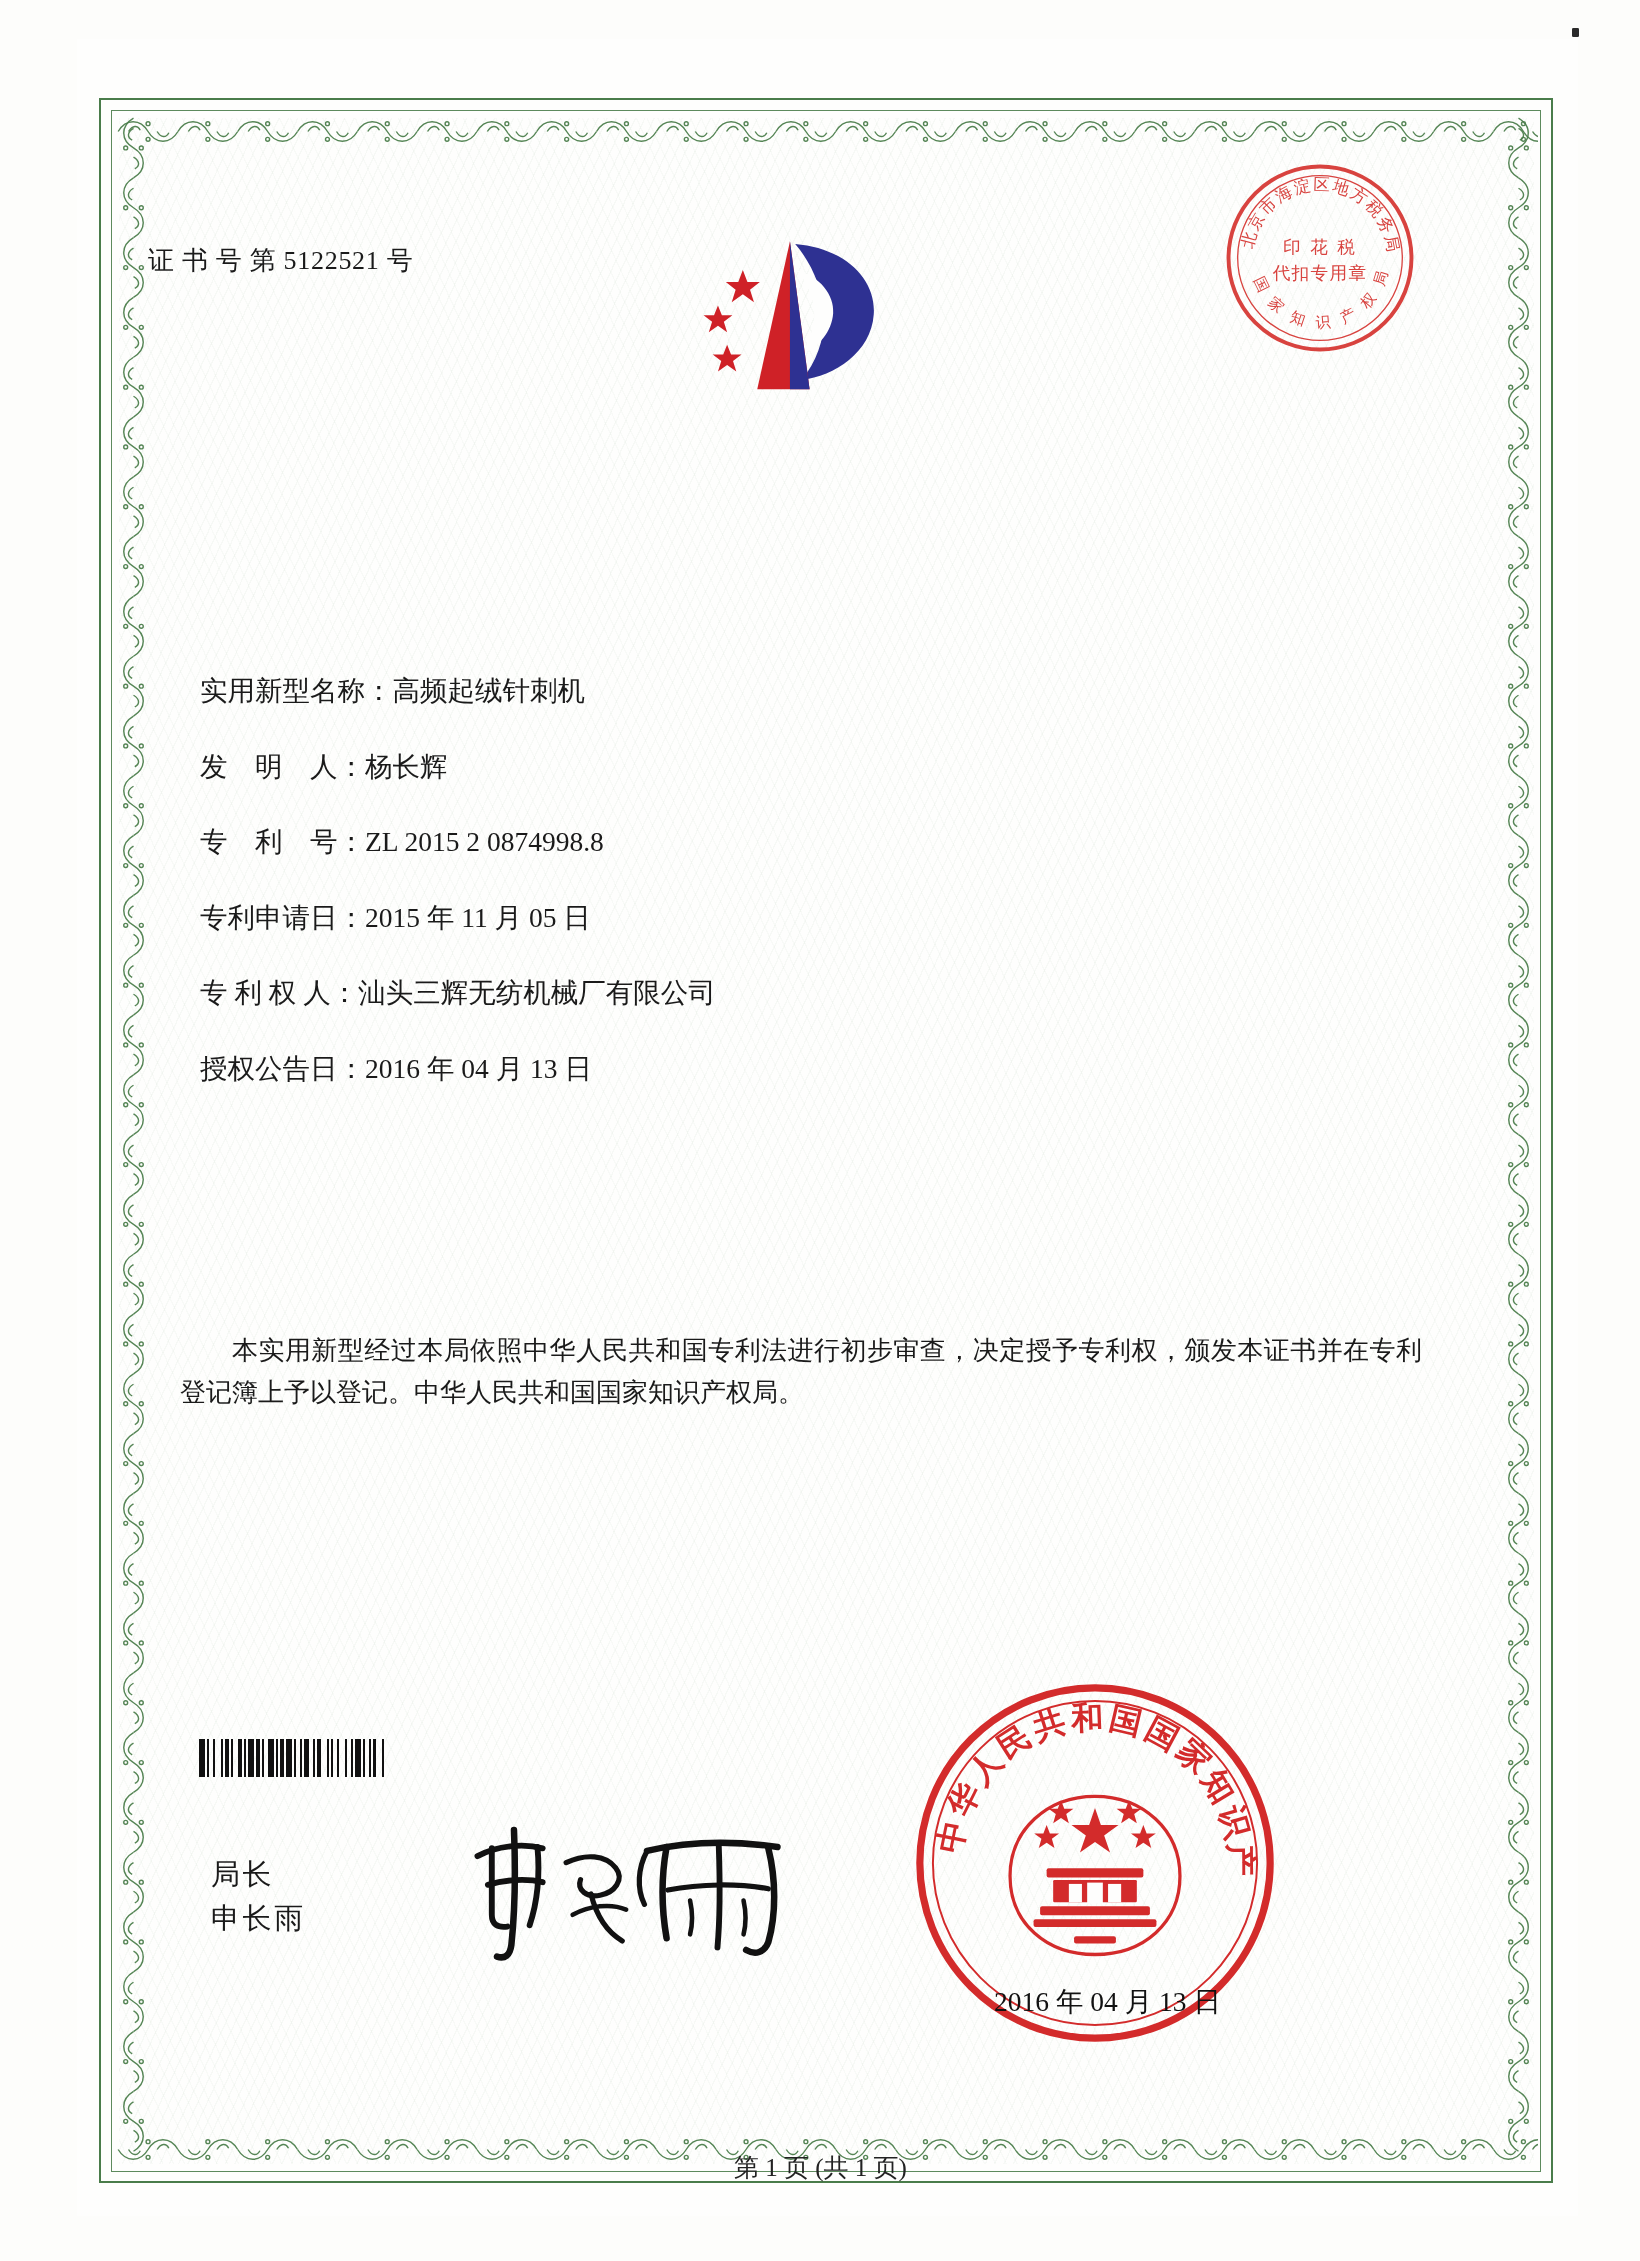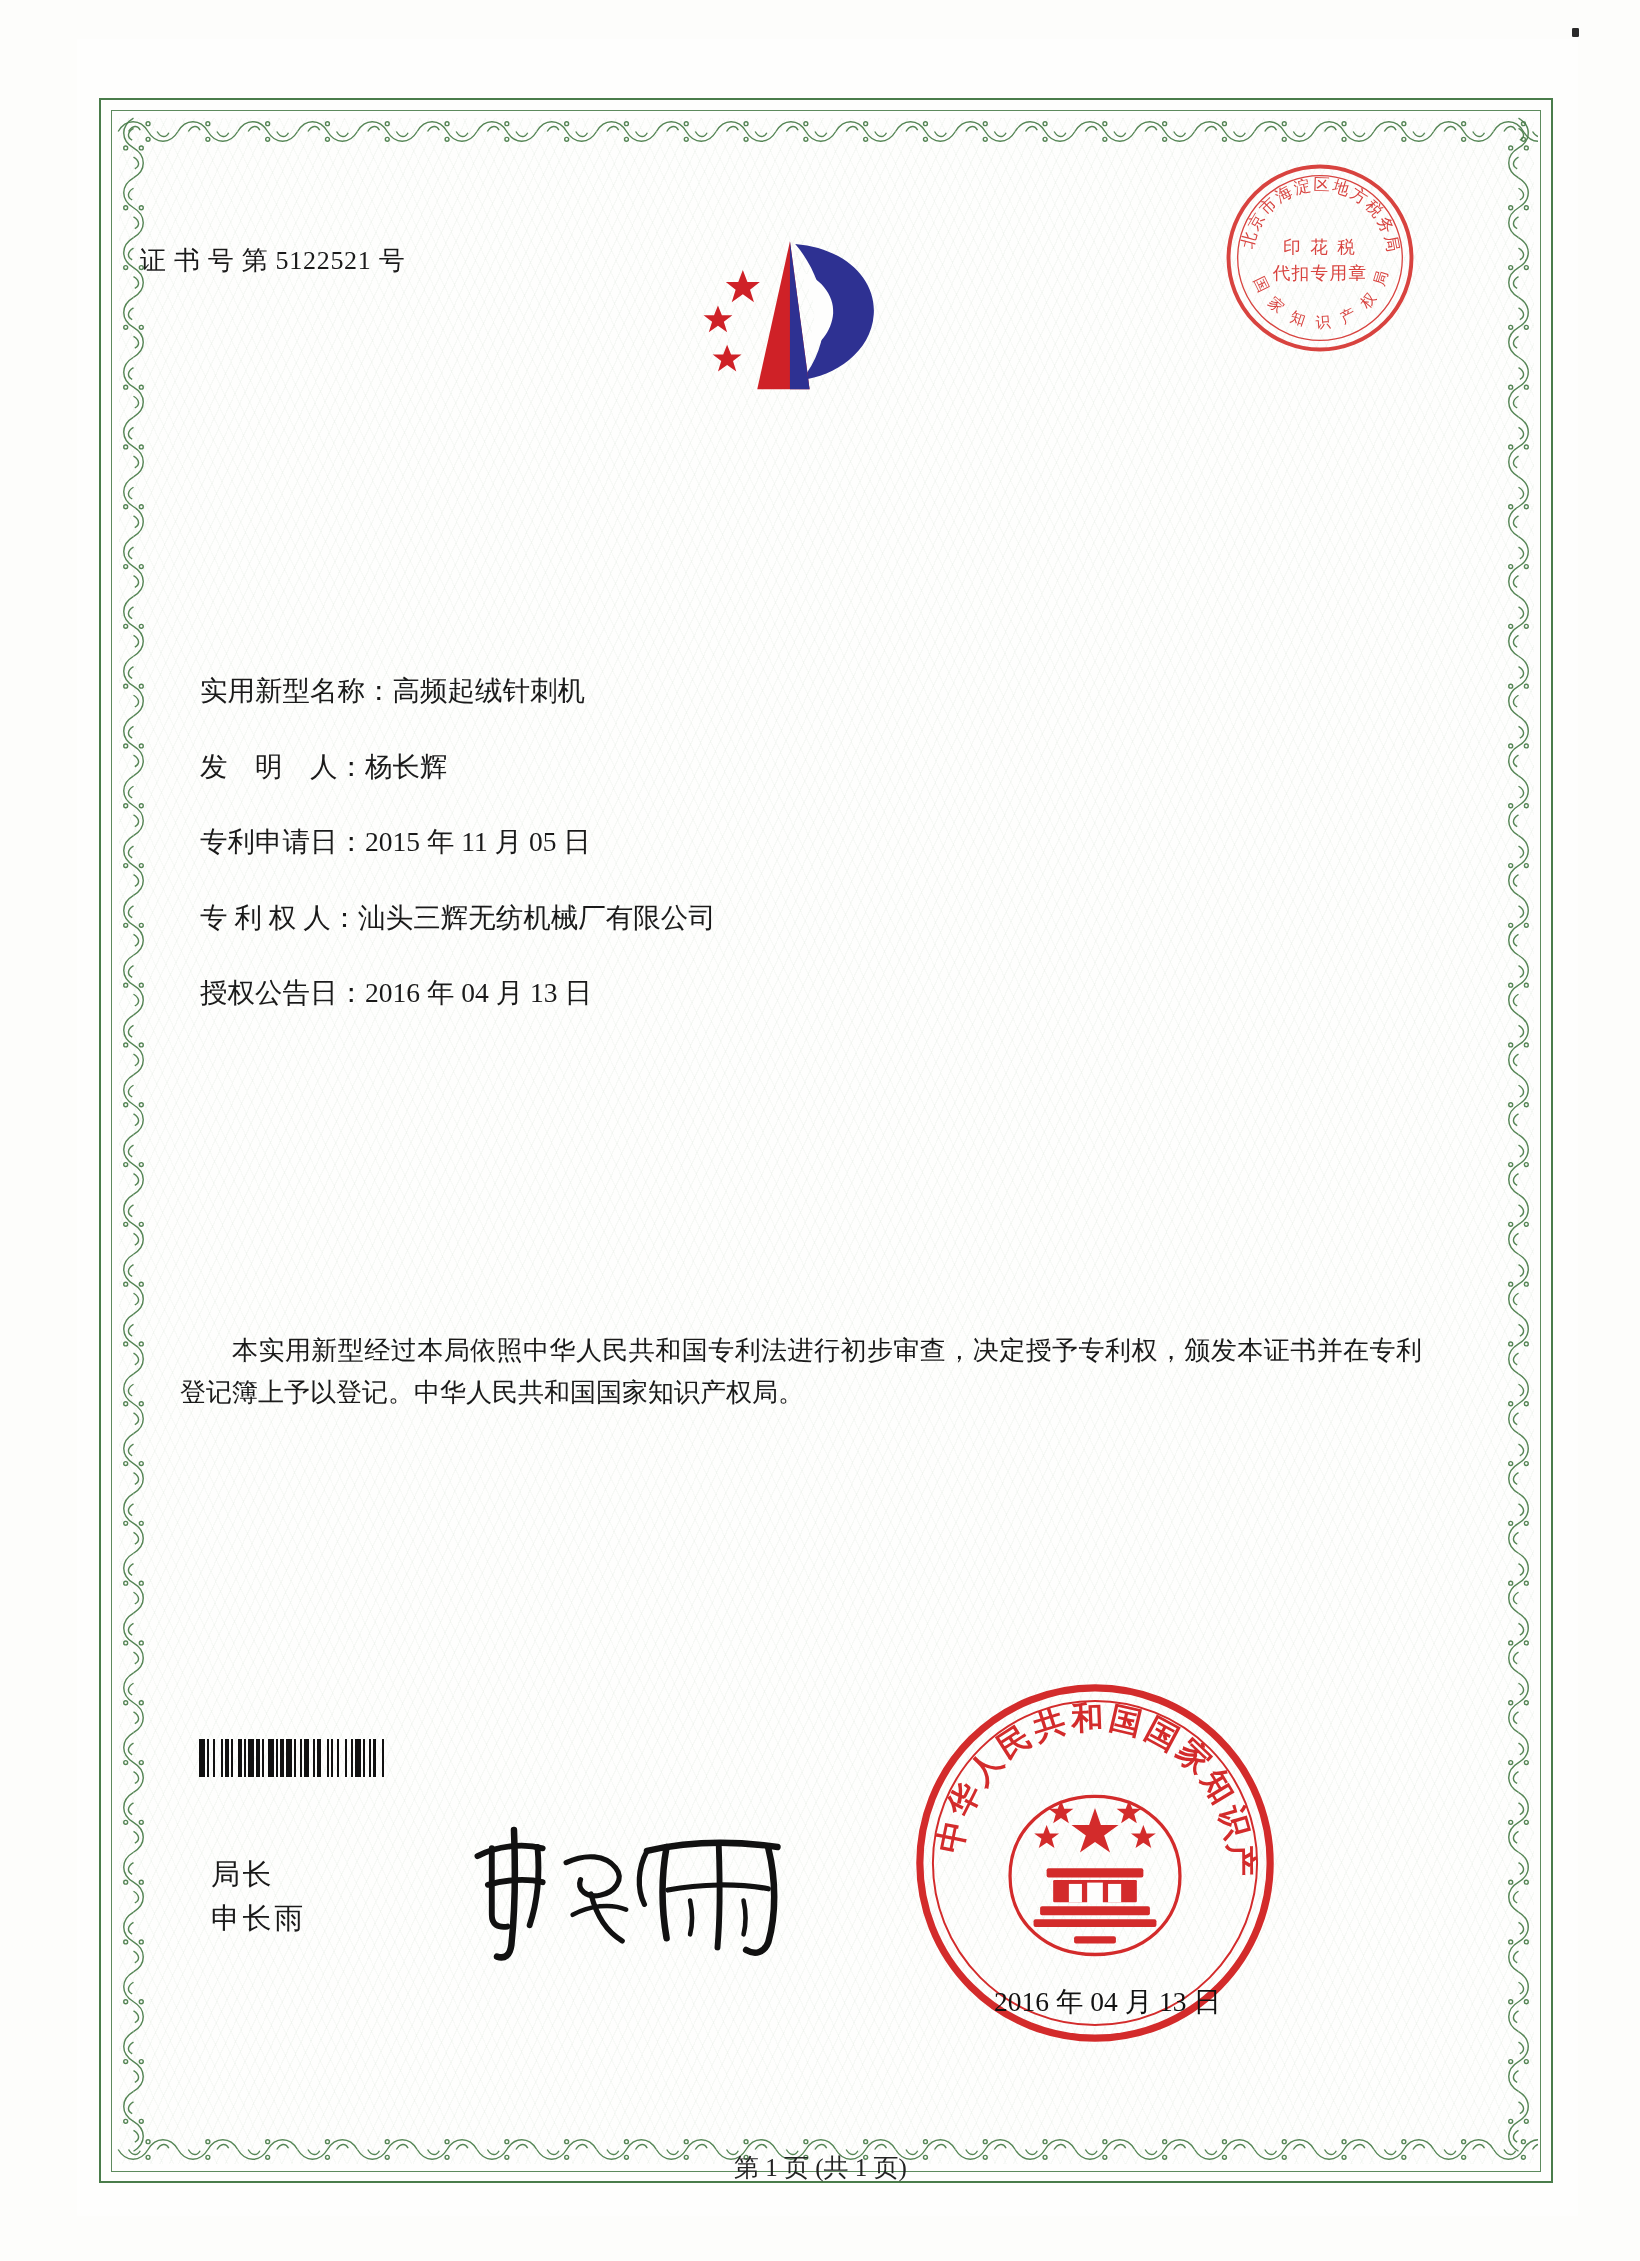"证 书 号 第 5122521" .cert-no { left: 140px -> 148px }
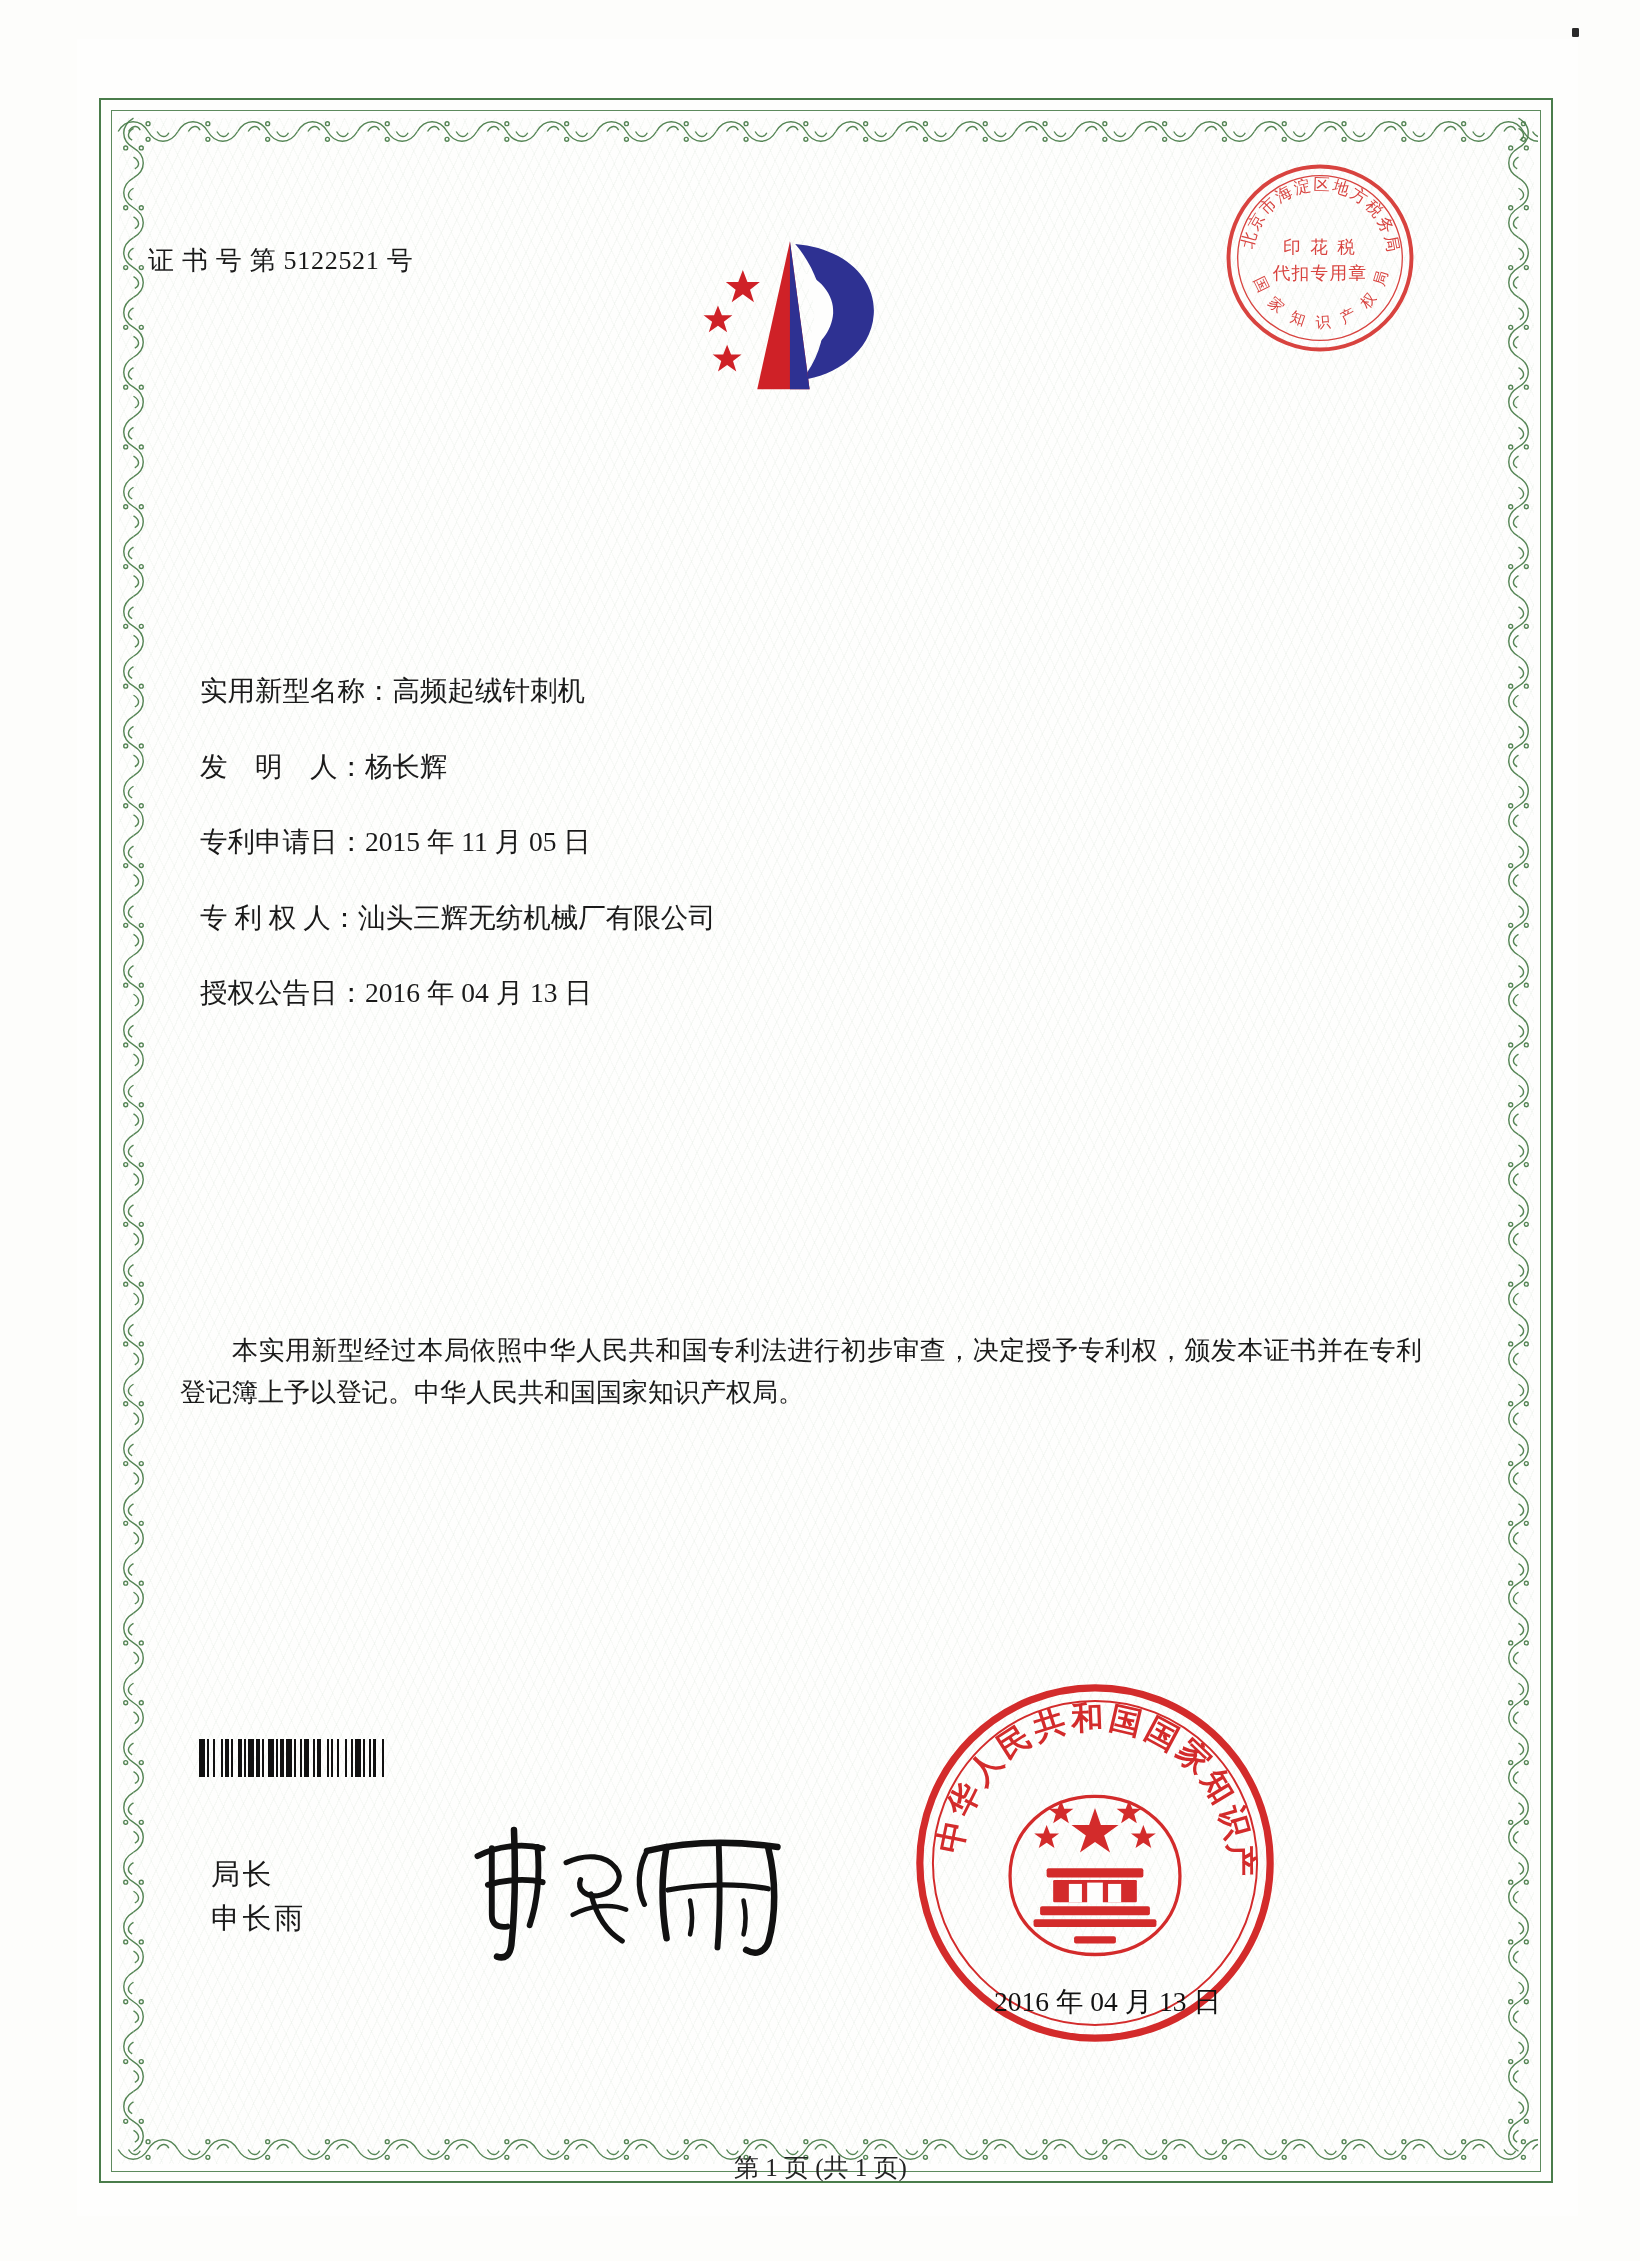"专 利 号：ZL 2015 2" div.field-row { html: none -> <div> <span>专 利 号：</span><span>ZL 2015 2 0874998.8</span> </div> }
